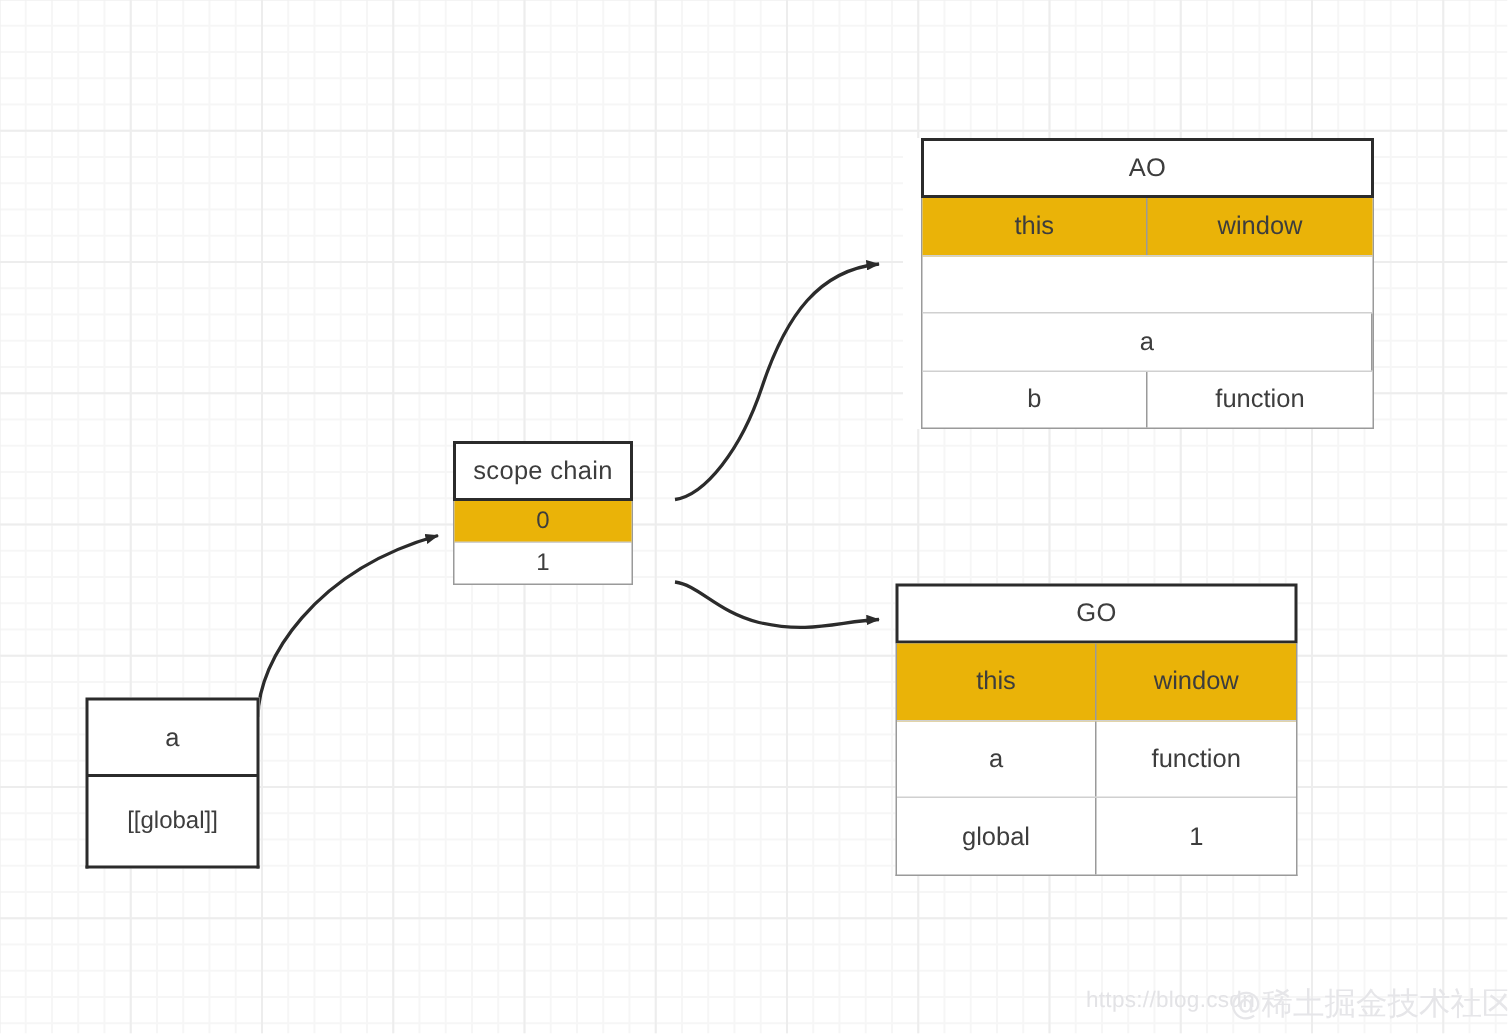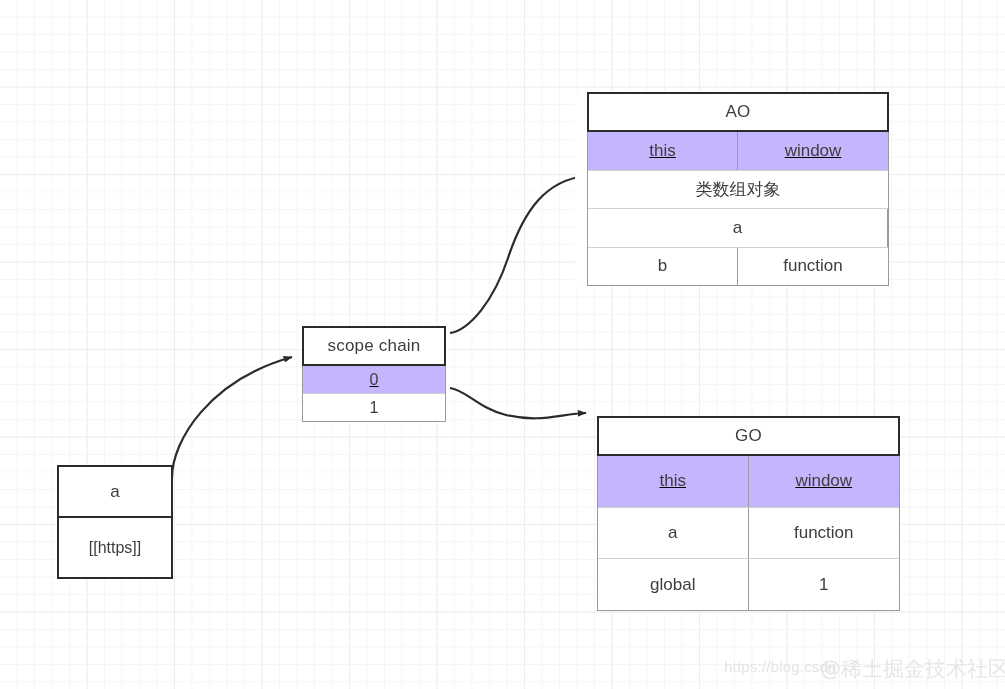"AO" #ao-table { left: 575px -> 602px }
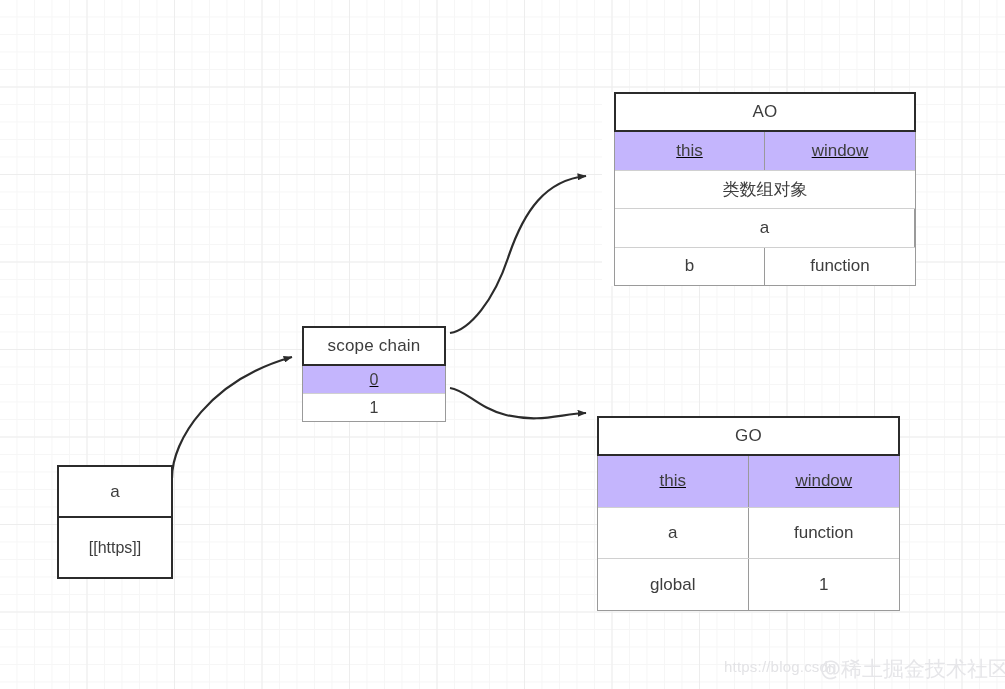"this" .row.shaded { background: #c4b5fd -> #eab308; text-decoration: underline -> none }
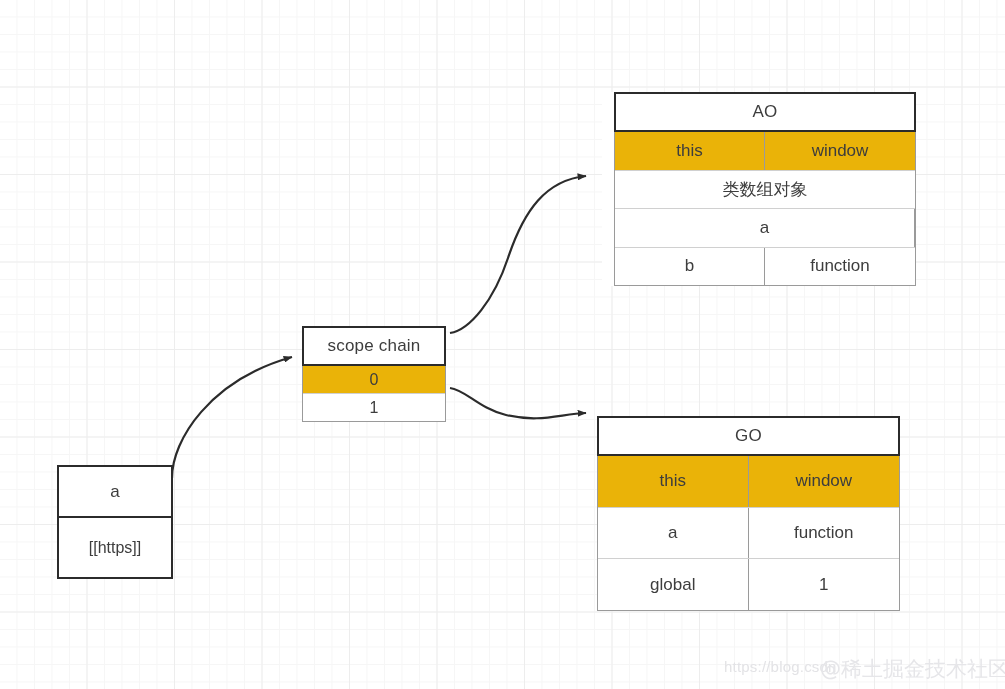"类数组对象" div.cell { html: <div>类数组对象</div> -> none }
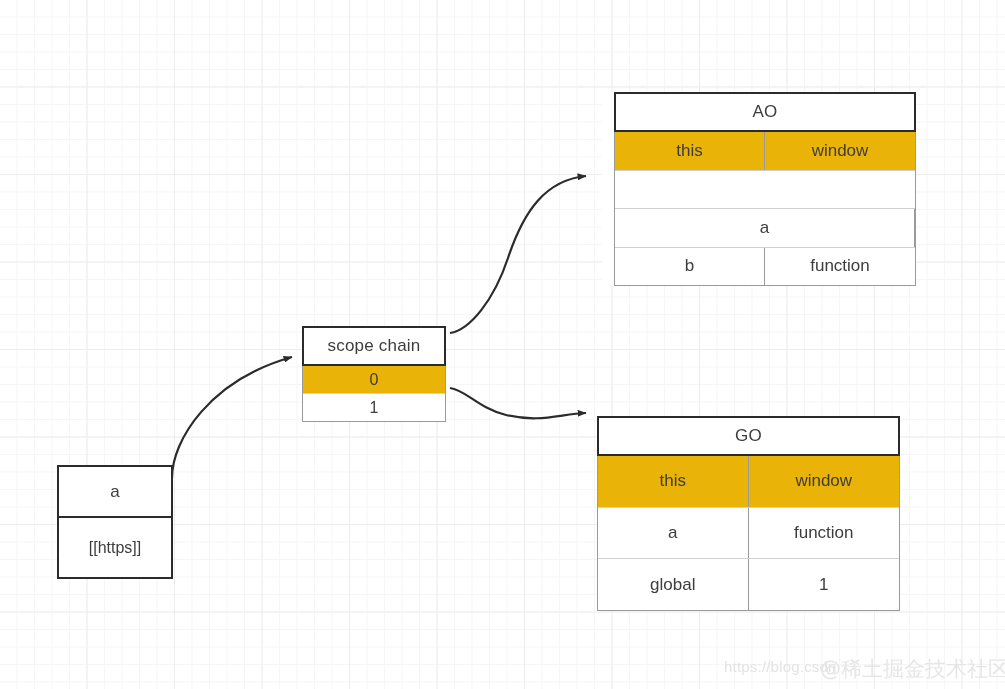"scope chain" #scope-chain-node { margin-top: 32px -> none; width: 144px -> 120px }
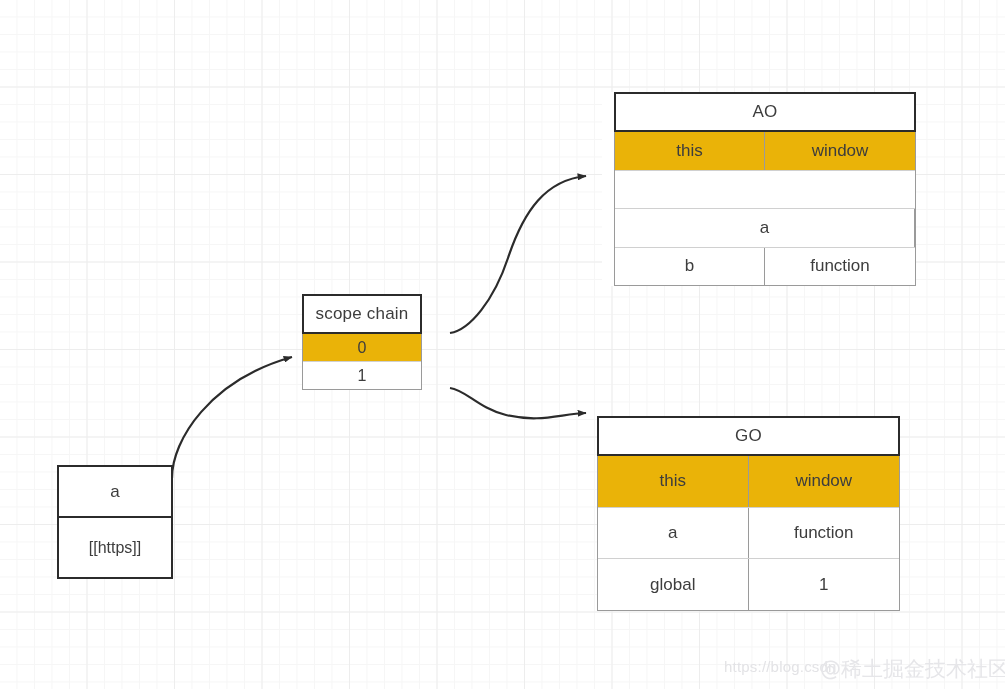"GO" #go-table { top: 416px -> 389px; width: 303px -> 268px }
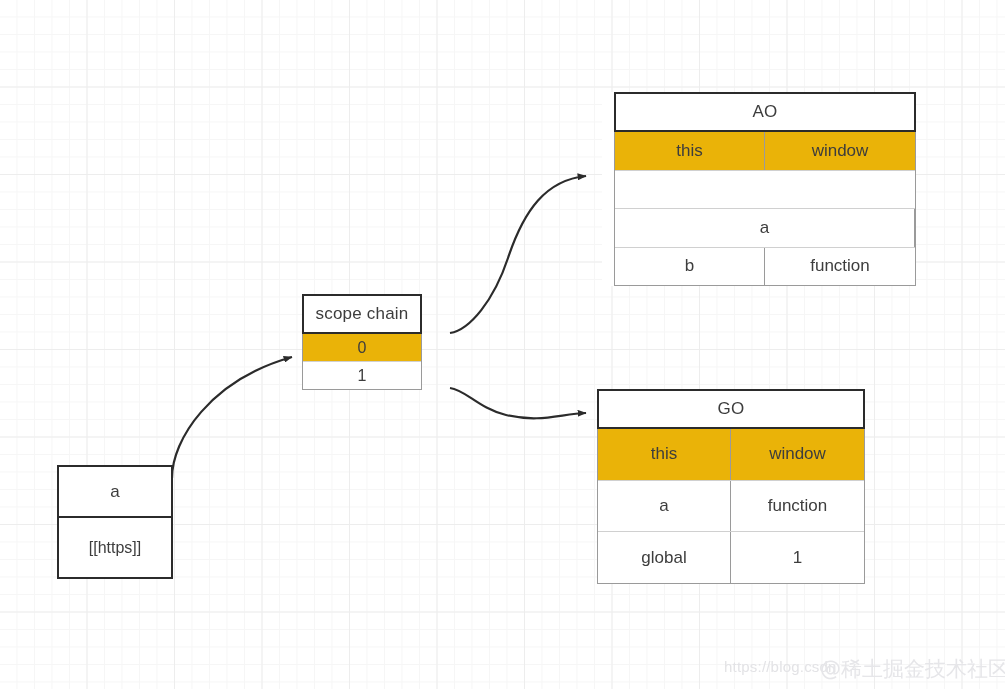"[[https]]" div.cell { text: https -> global }
